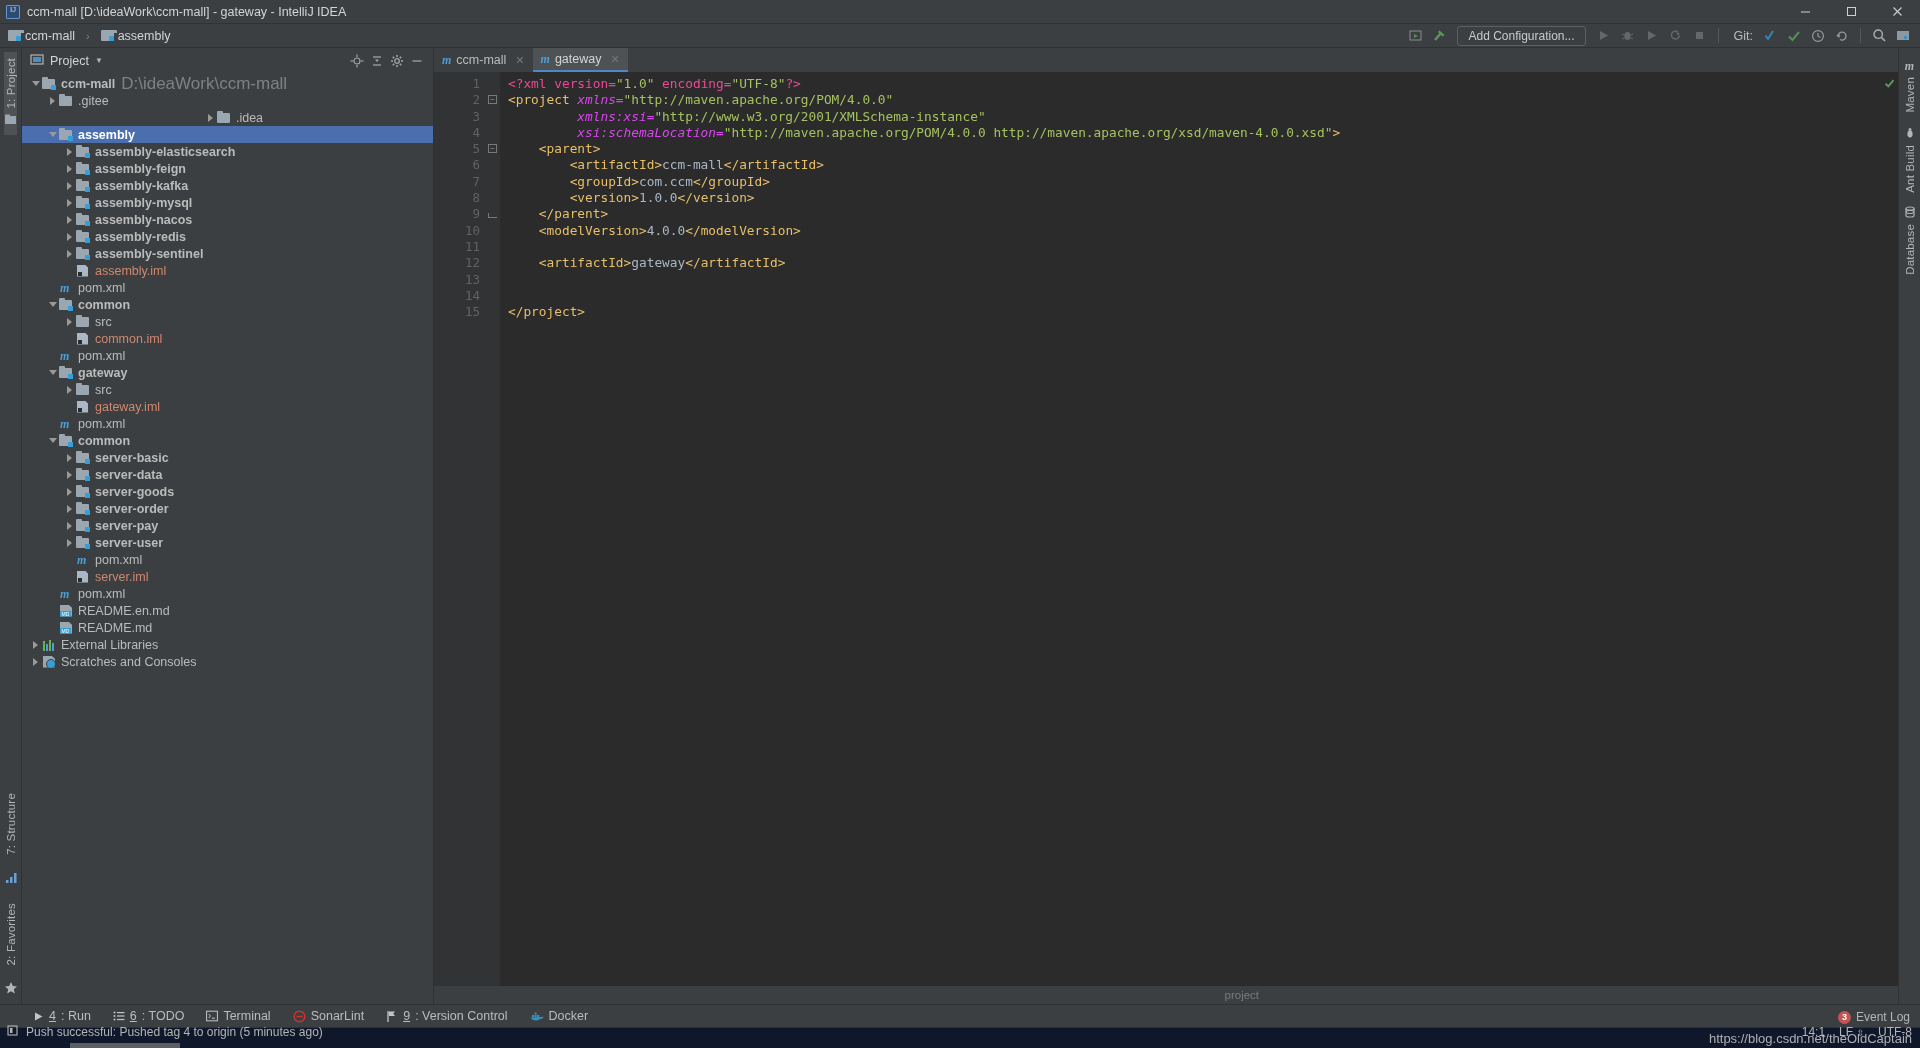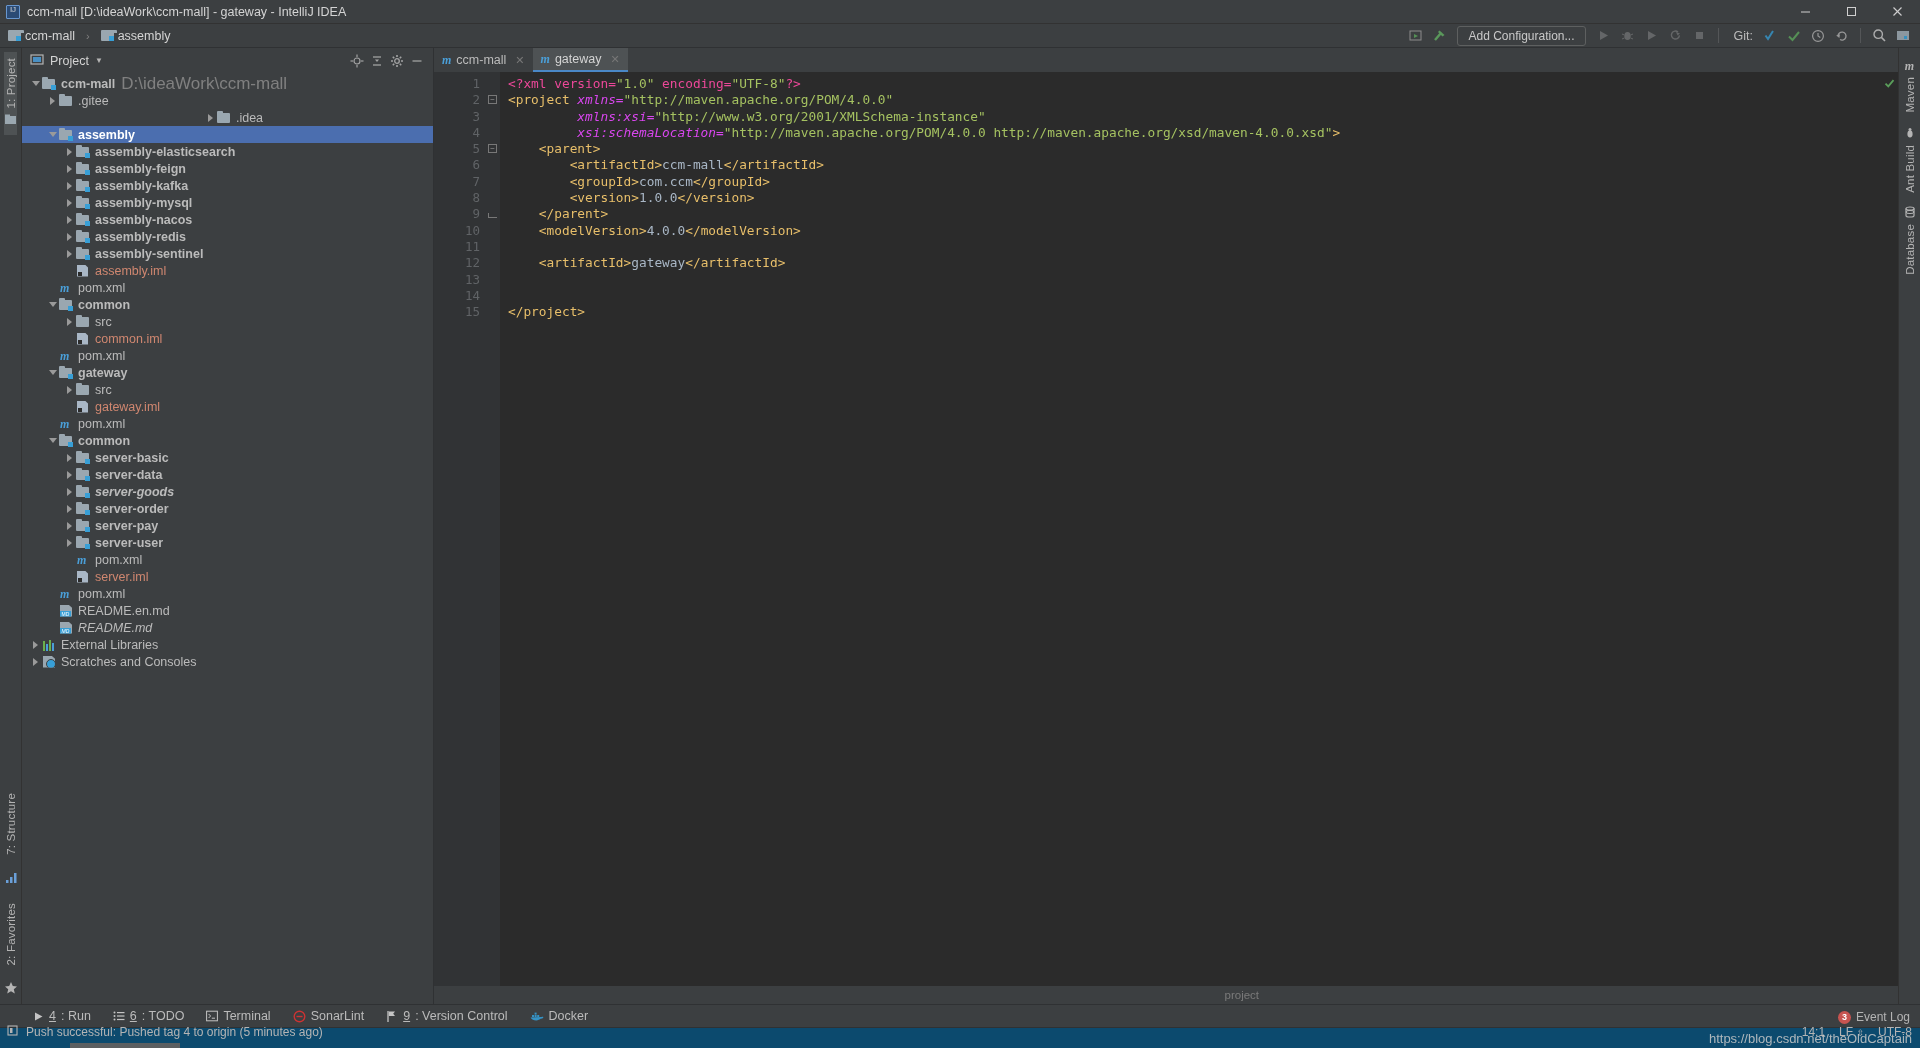"server-goods" div.row { font-style: italic -> none }
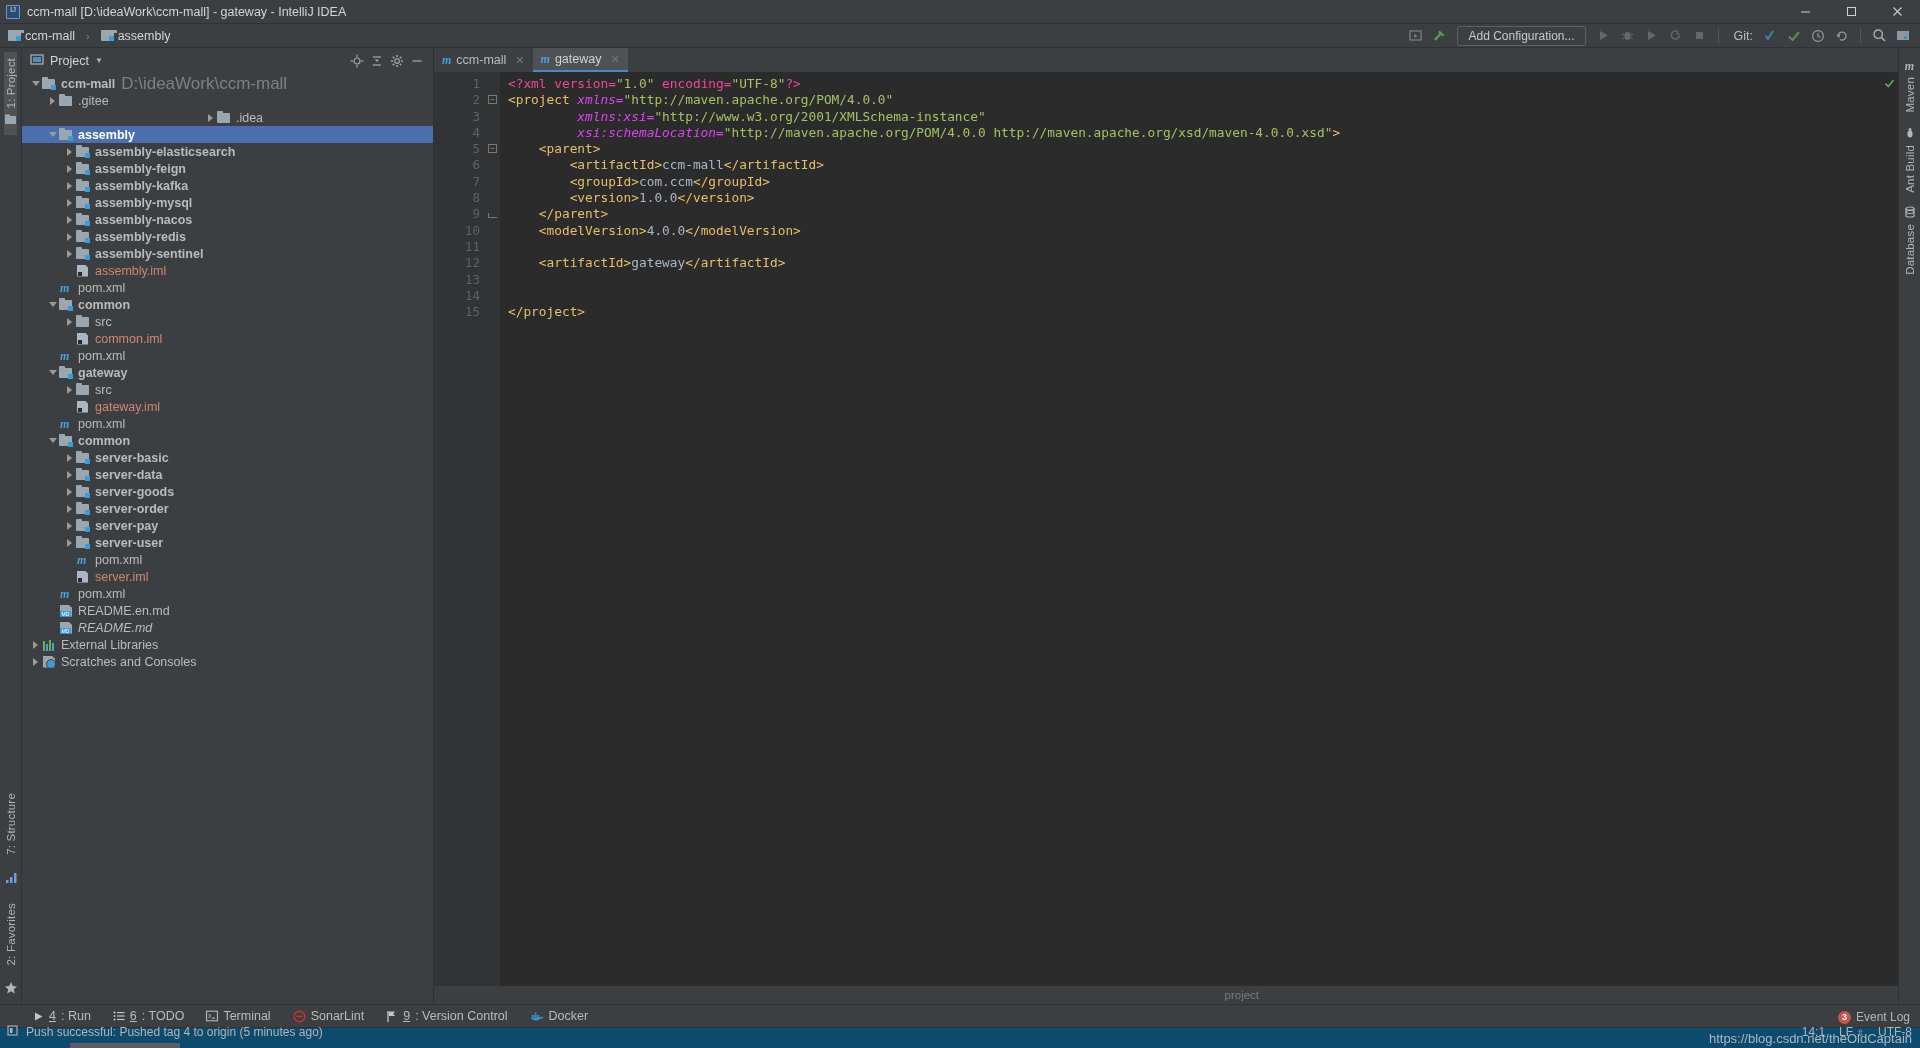"README.md" div.row { font-style: italic -> none }
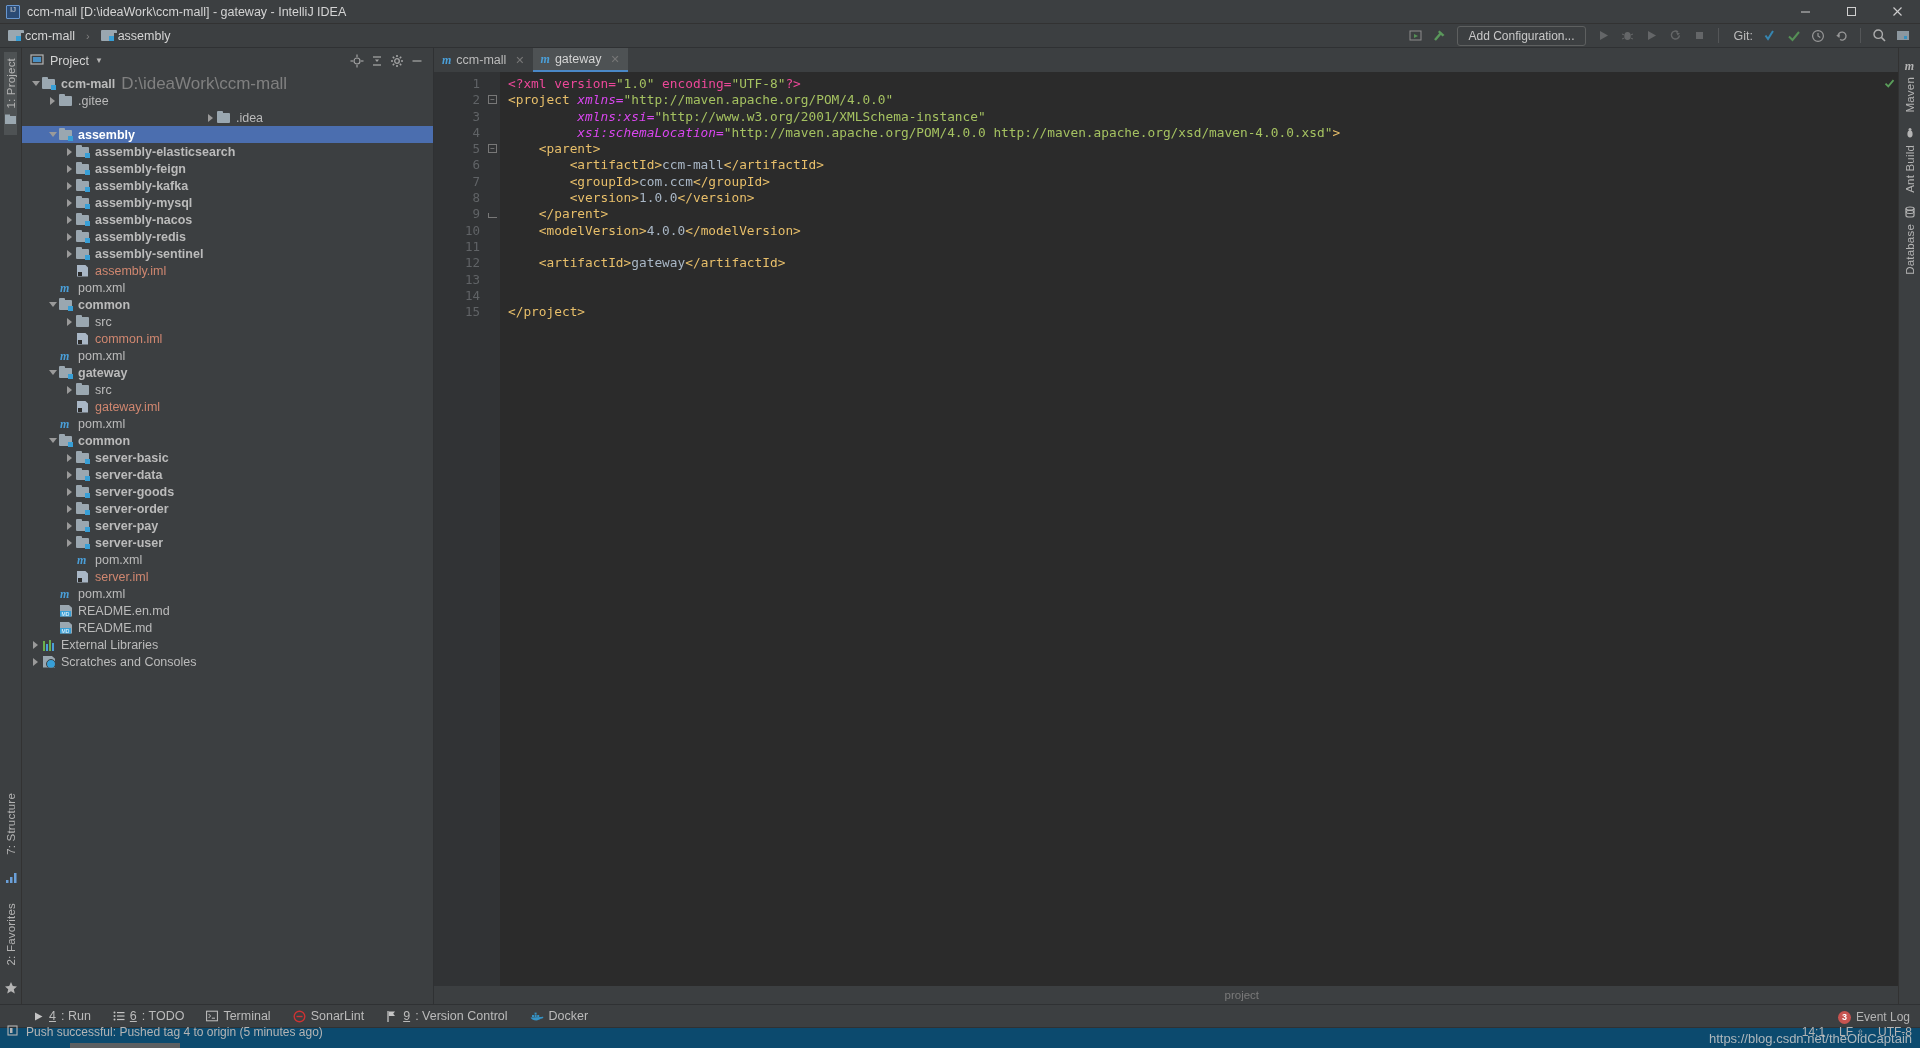"Push successful: Pushed tag 4" .statusbar { background: #0c4a6e -> #0f172a }
